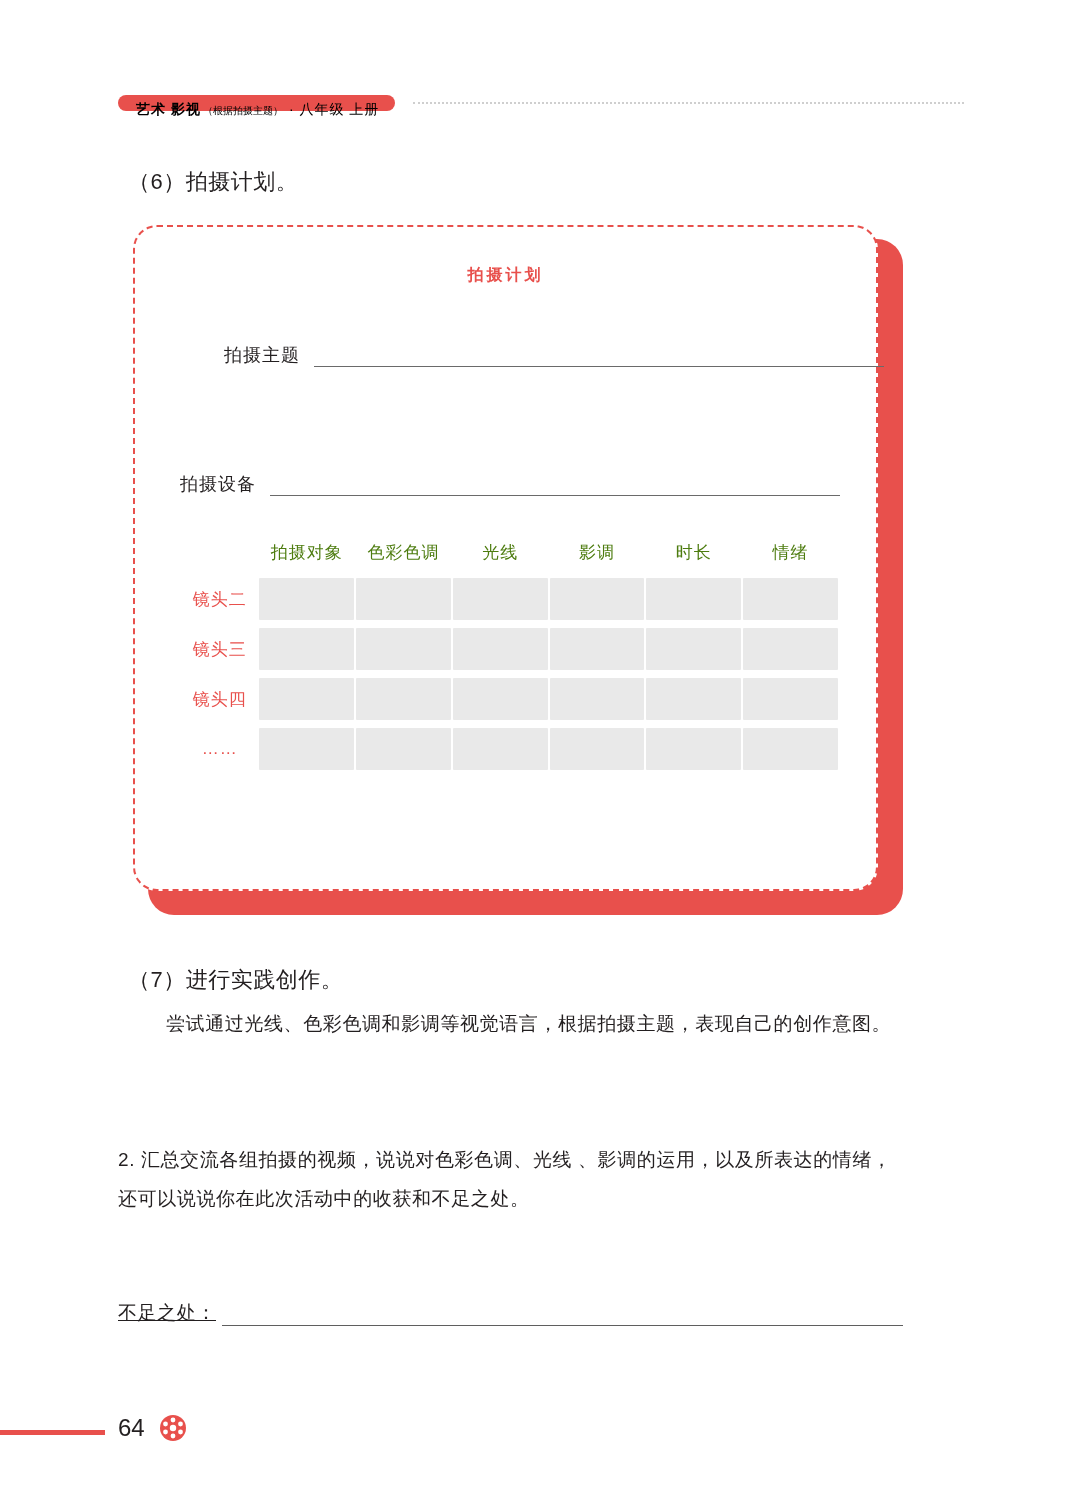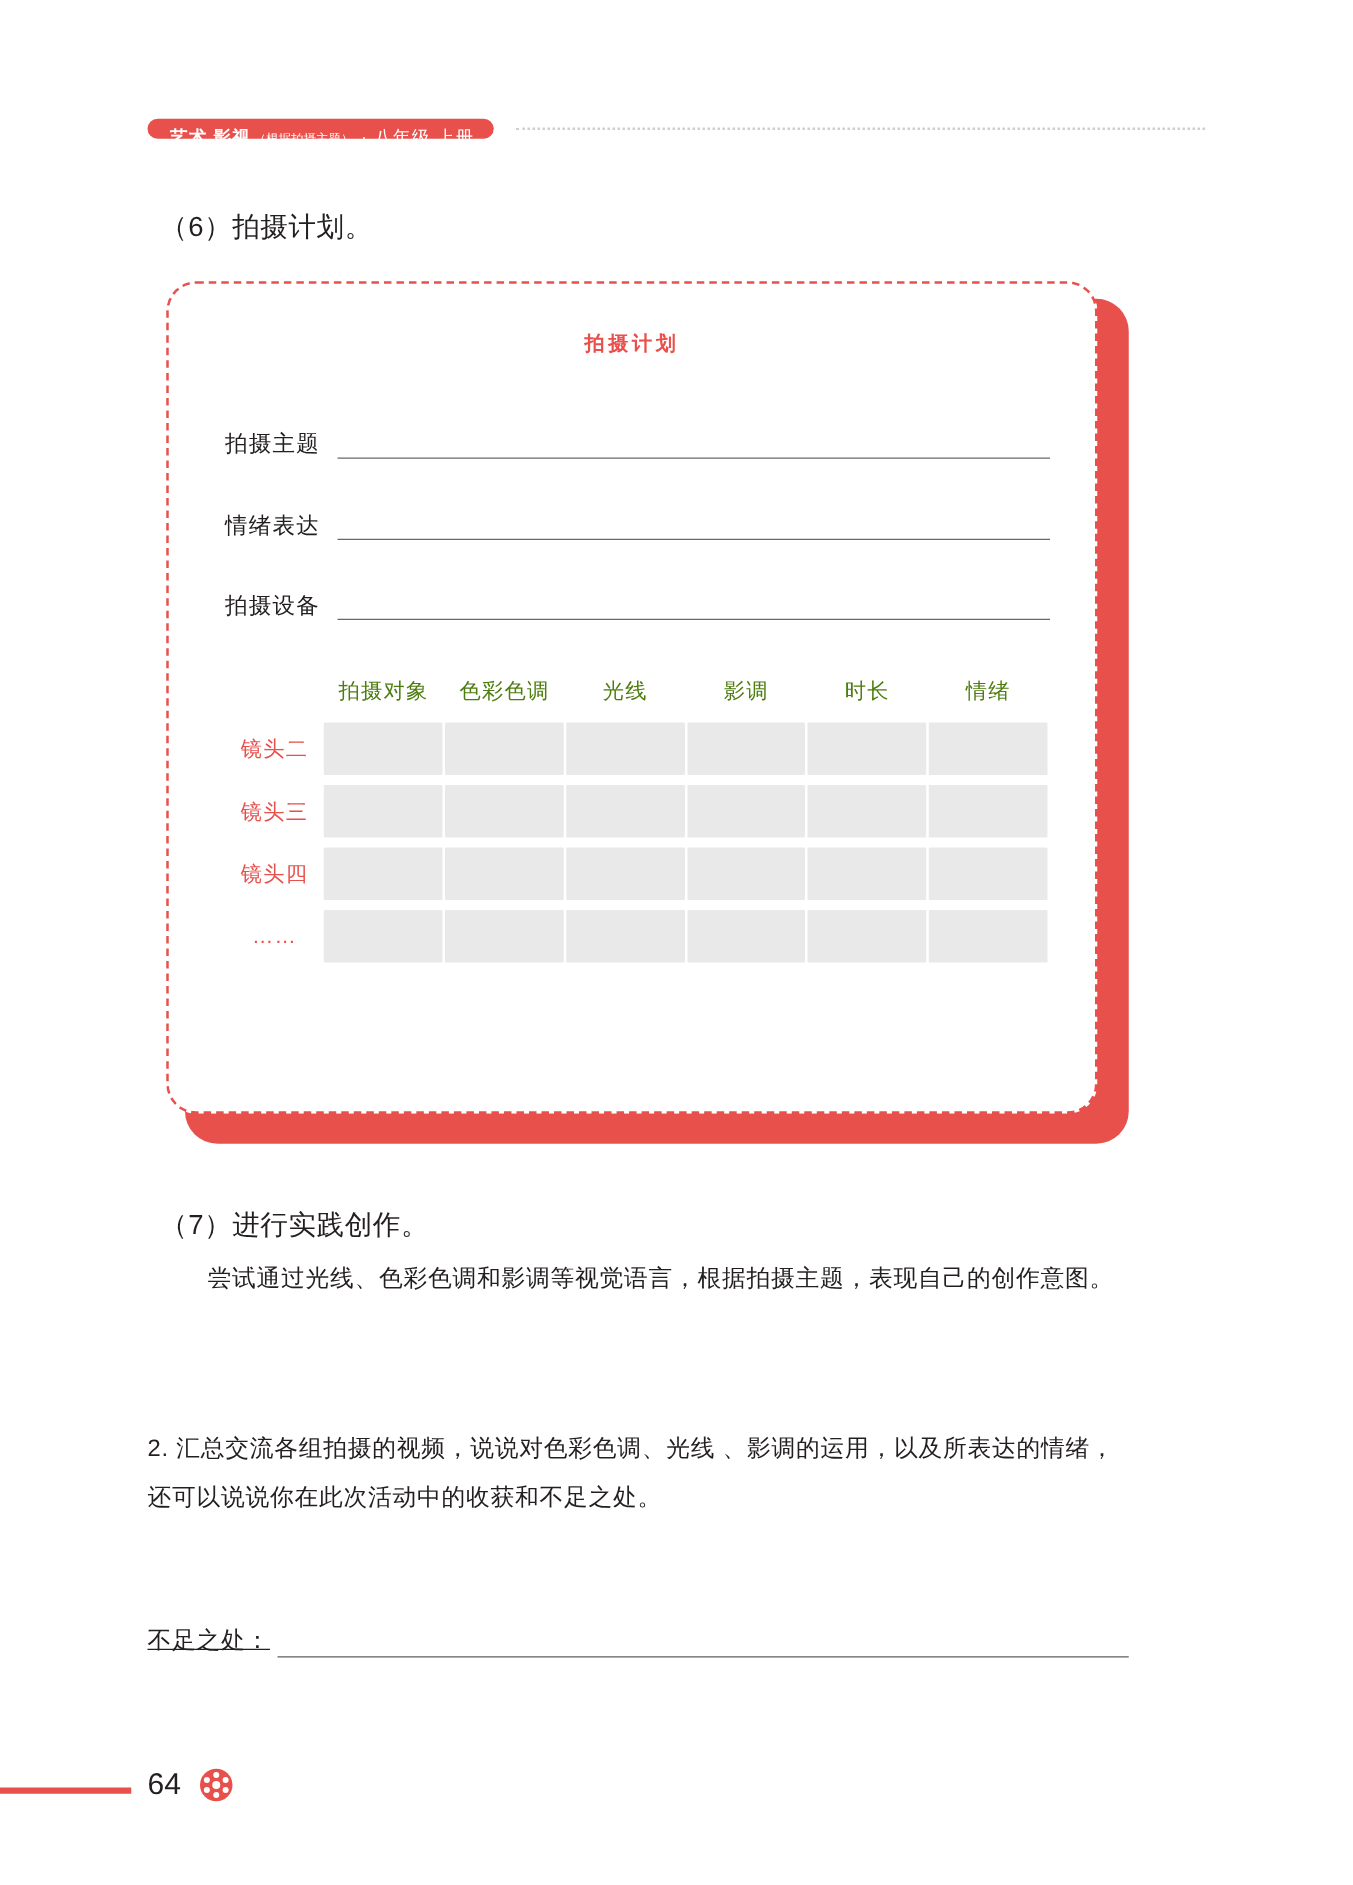"艺术 影视" .header-tag { color: #ffffff -> #000000 }
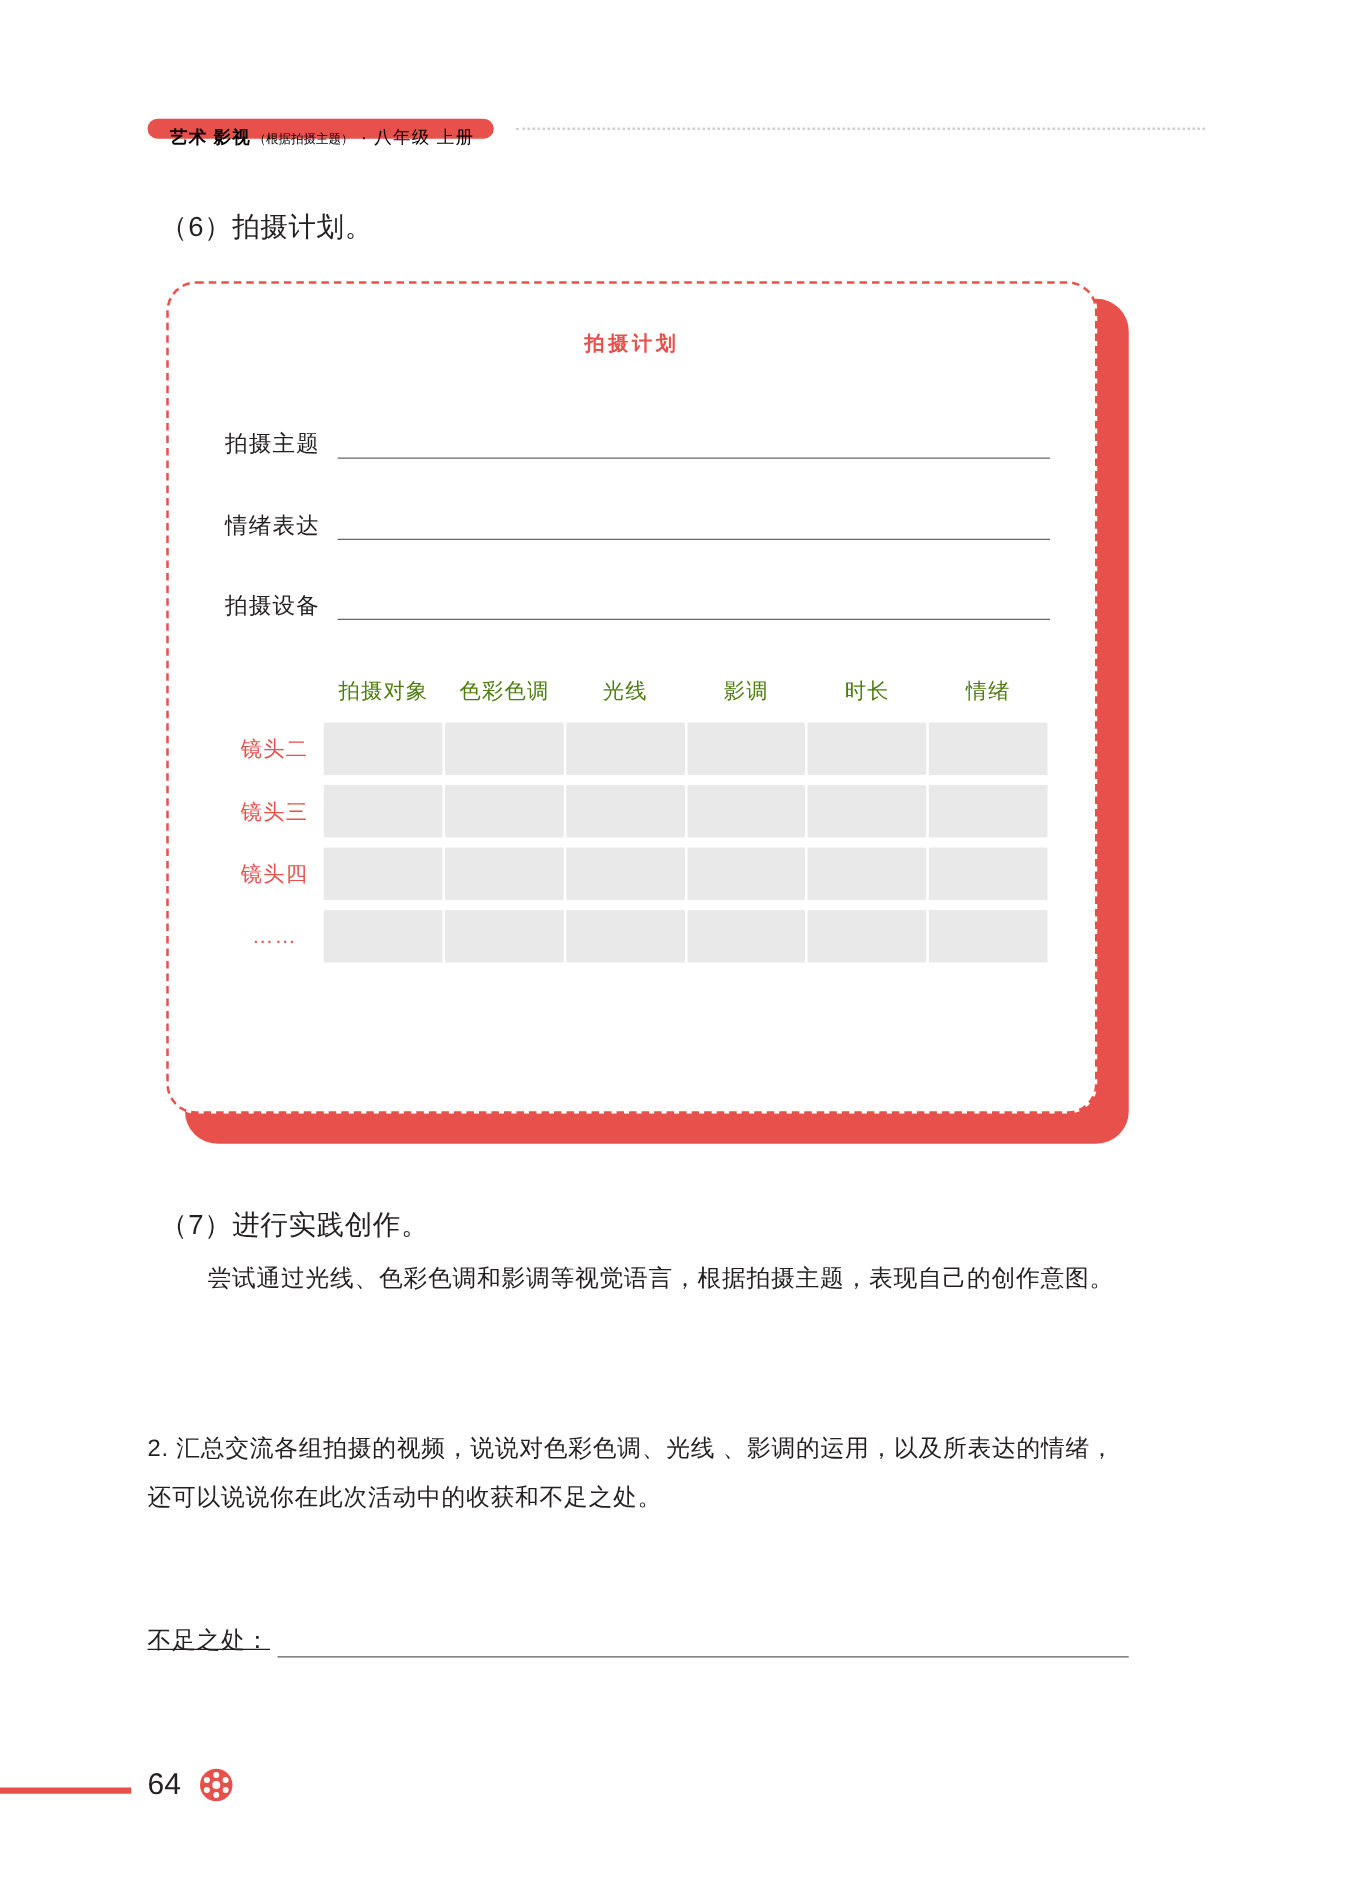"拍摄主题" .field-1 { margin-left: none -> 44px }
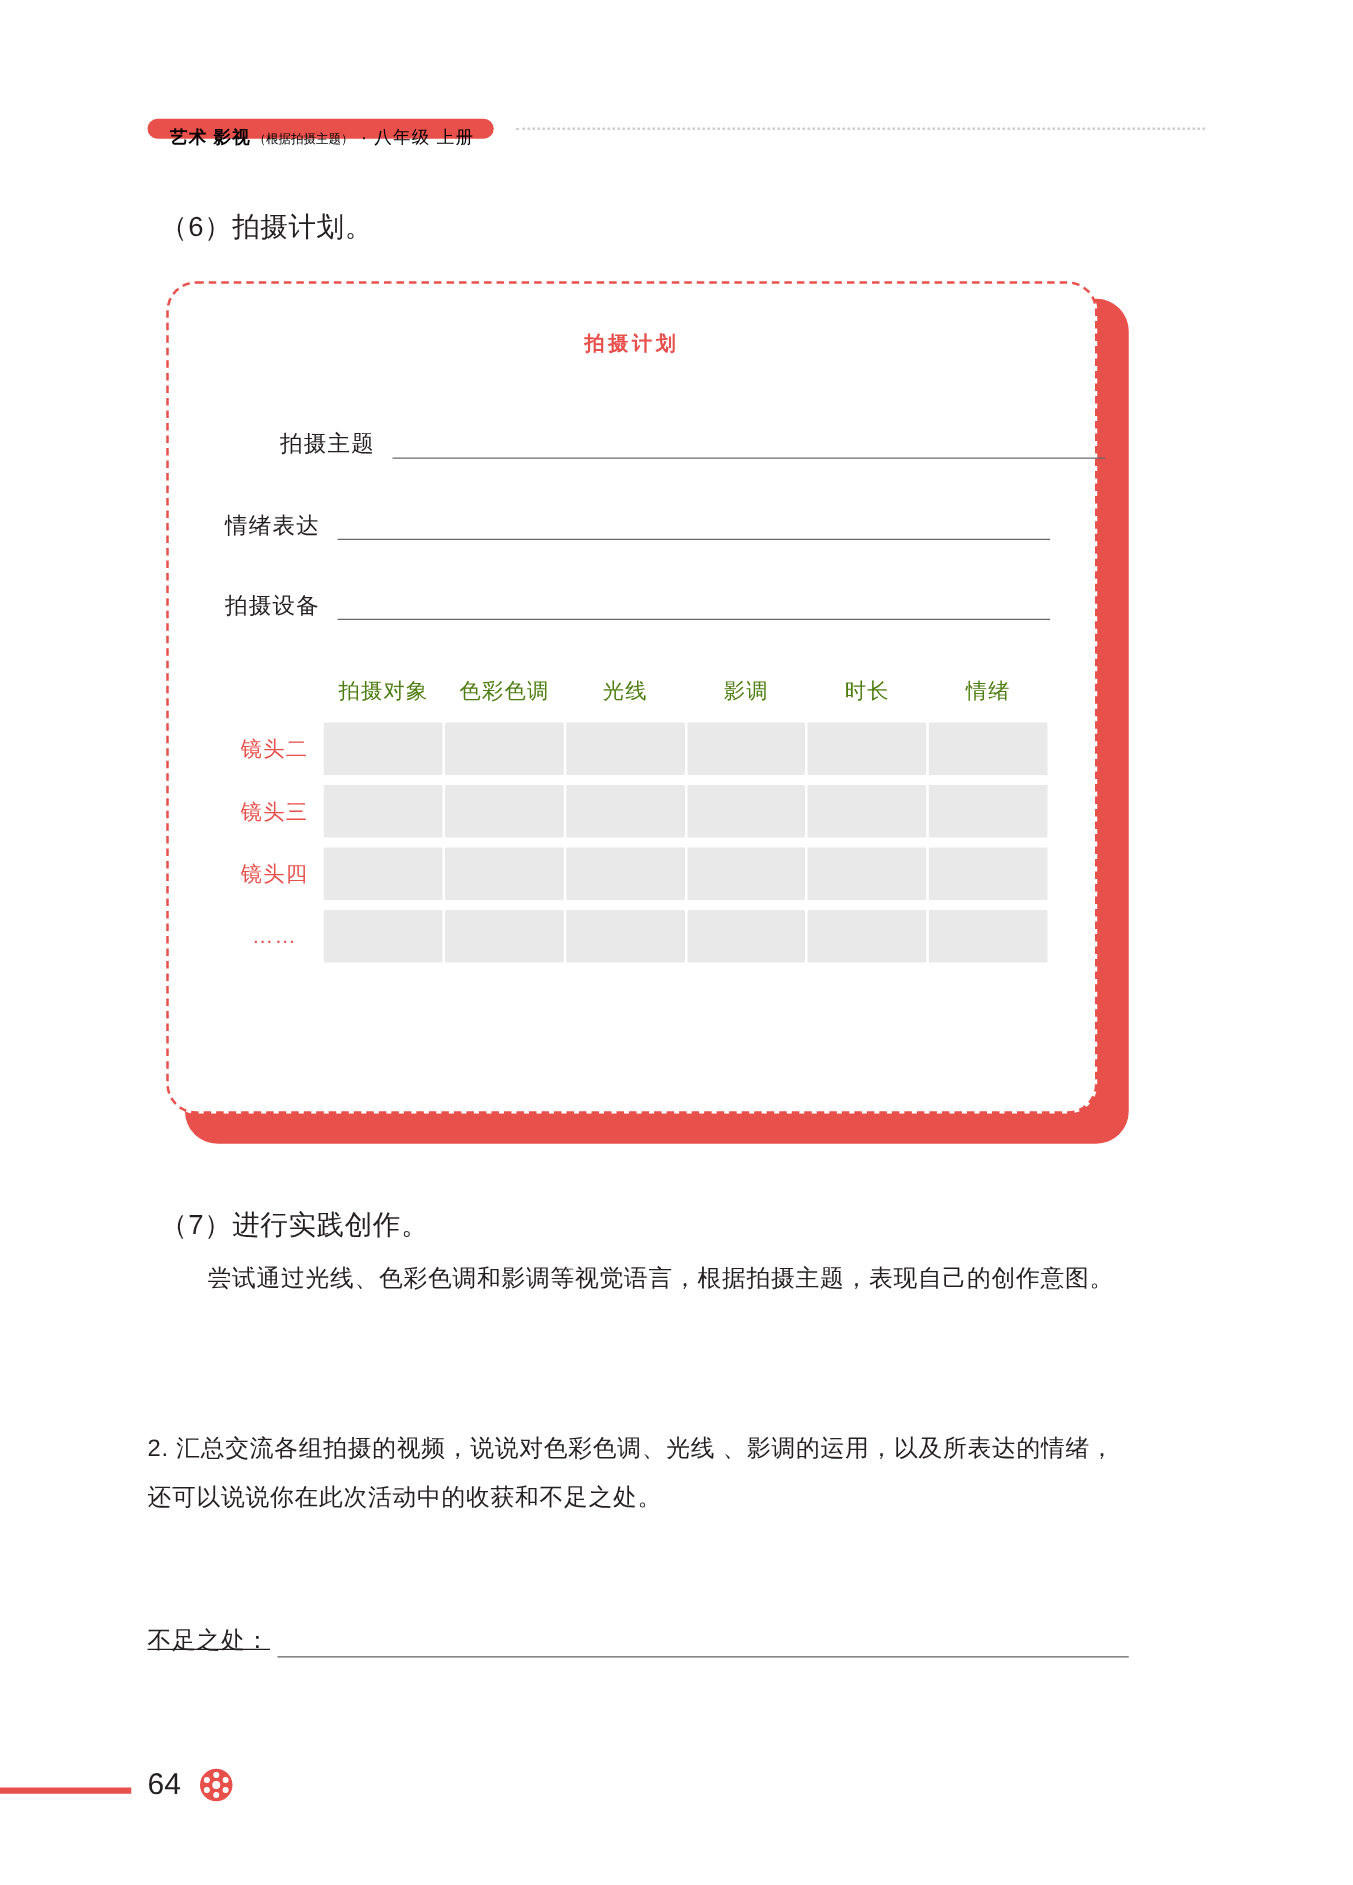"情绪表达" div.field-row { html: <div> <span>情绪表达</span> <span></span> </div> -> none }
